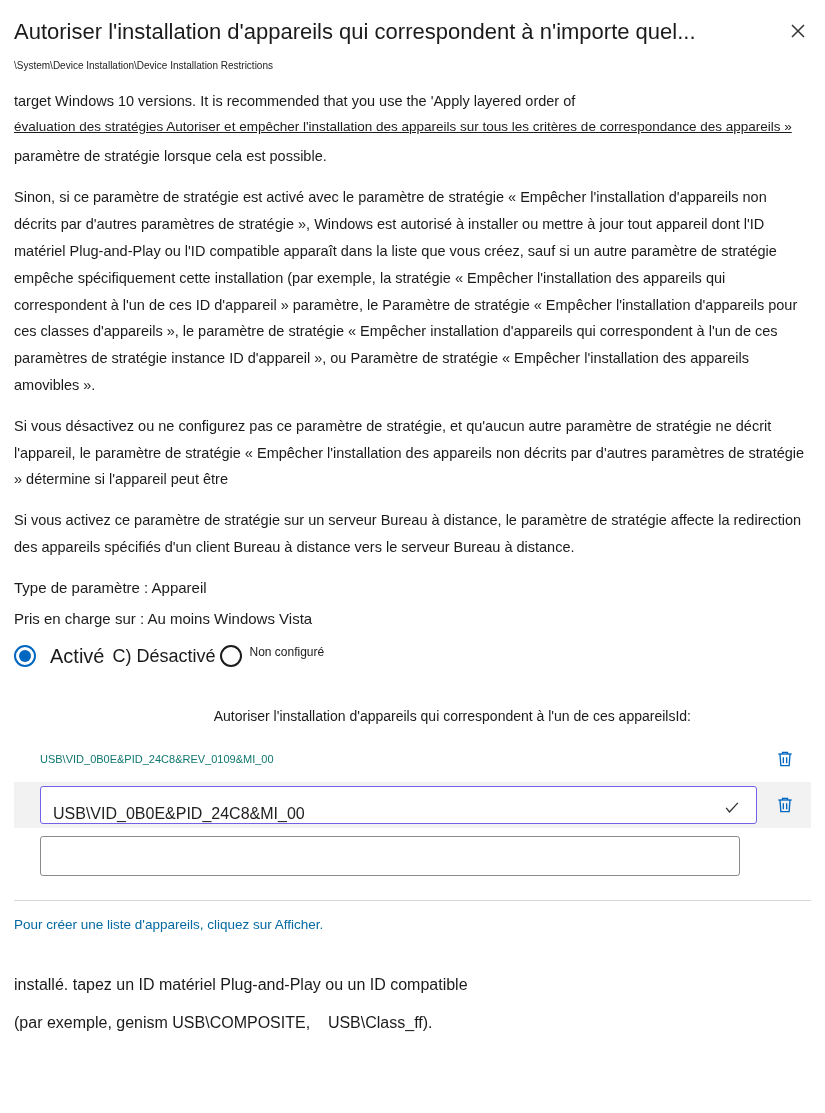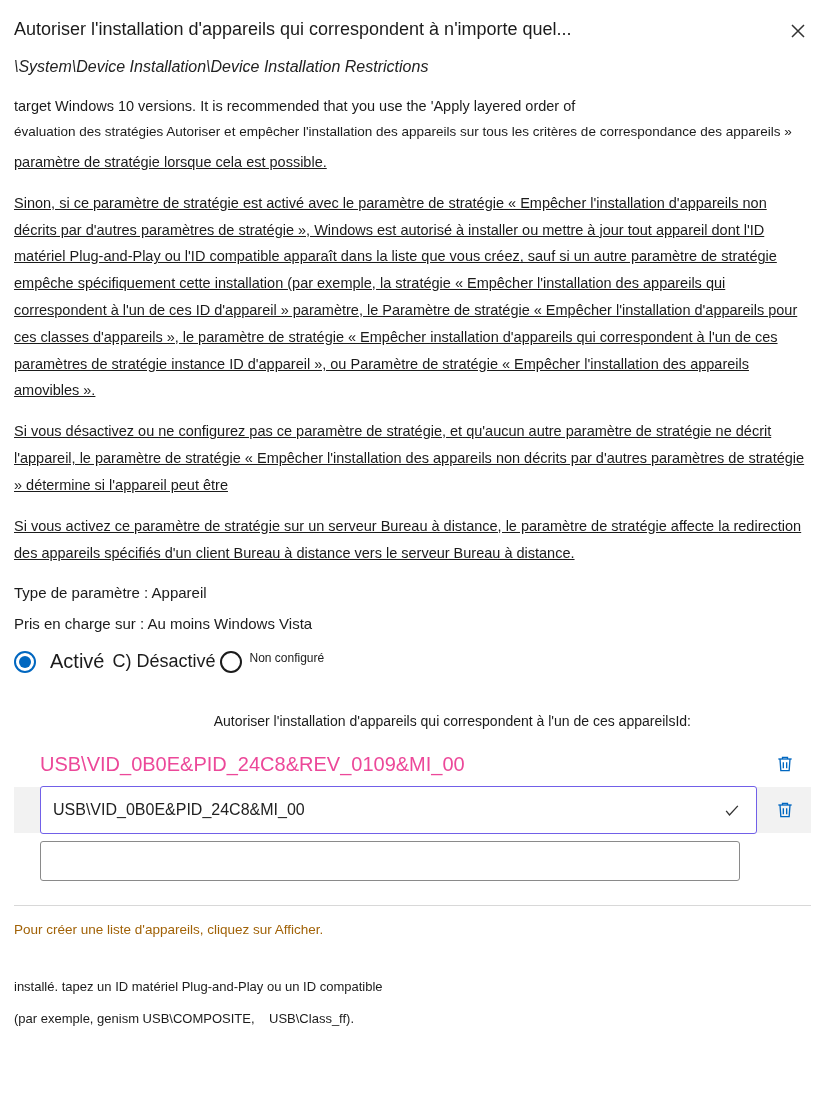"Autoriser l'installation d'appareils qui correspondent à" .title { font-size: 18px -> 22px }
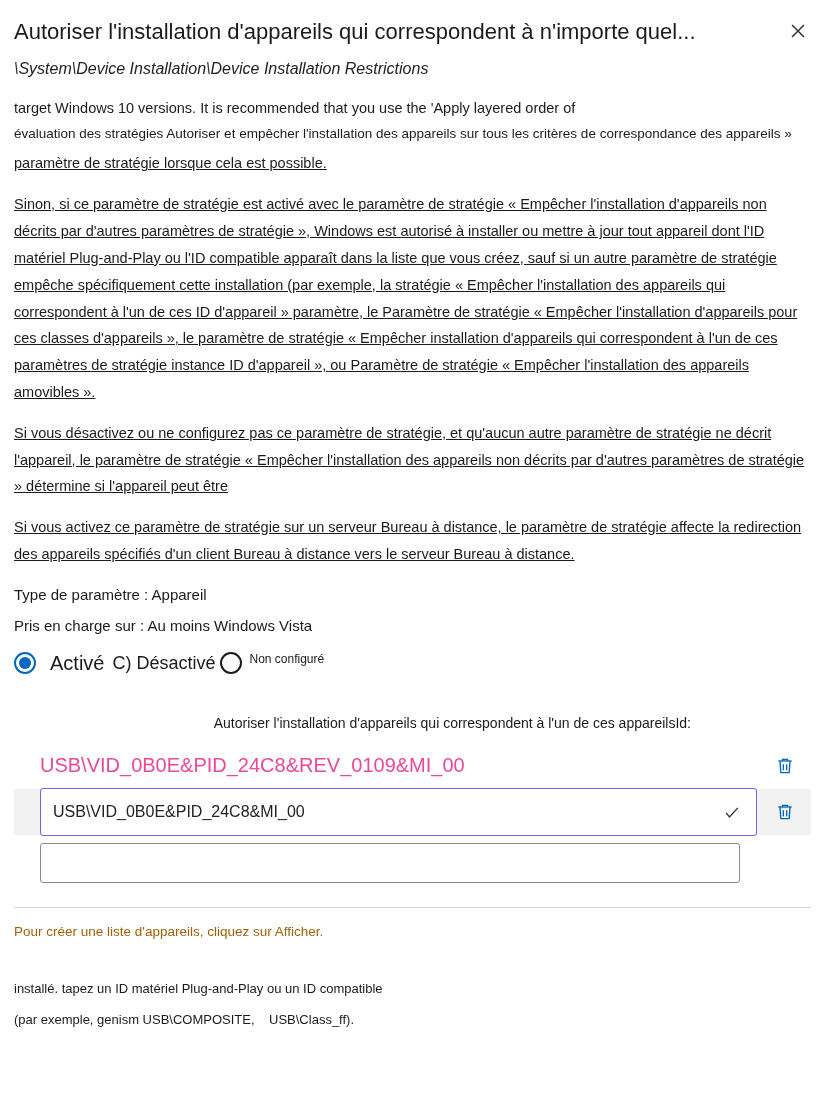"\System\Device Installation\Device" .breadcrumb { font-size: 16px -> 10px; font-style: italic -> none }
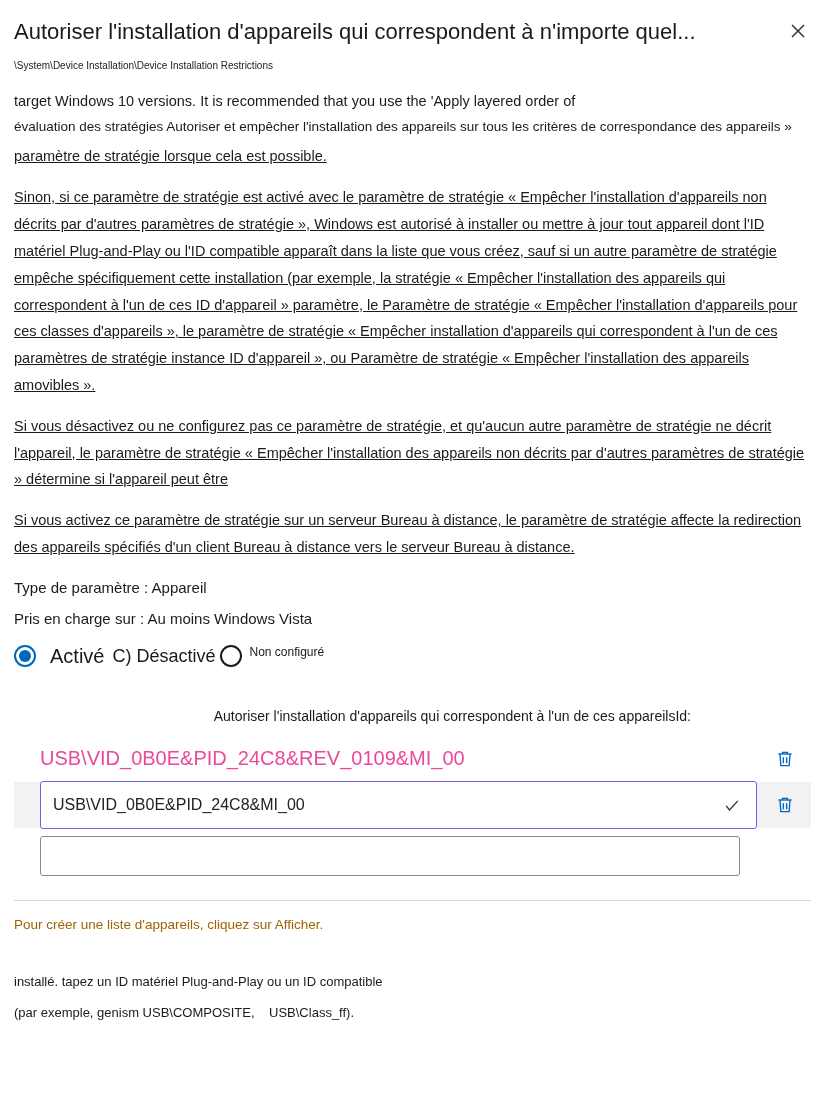"évaluation des stratégies Autoriser et" div { text-decoration: none -> underline }
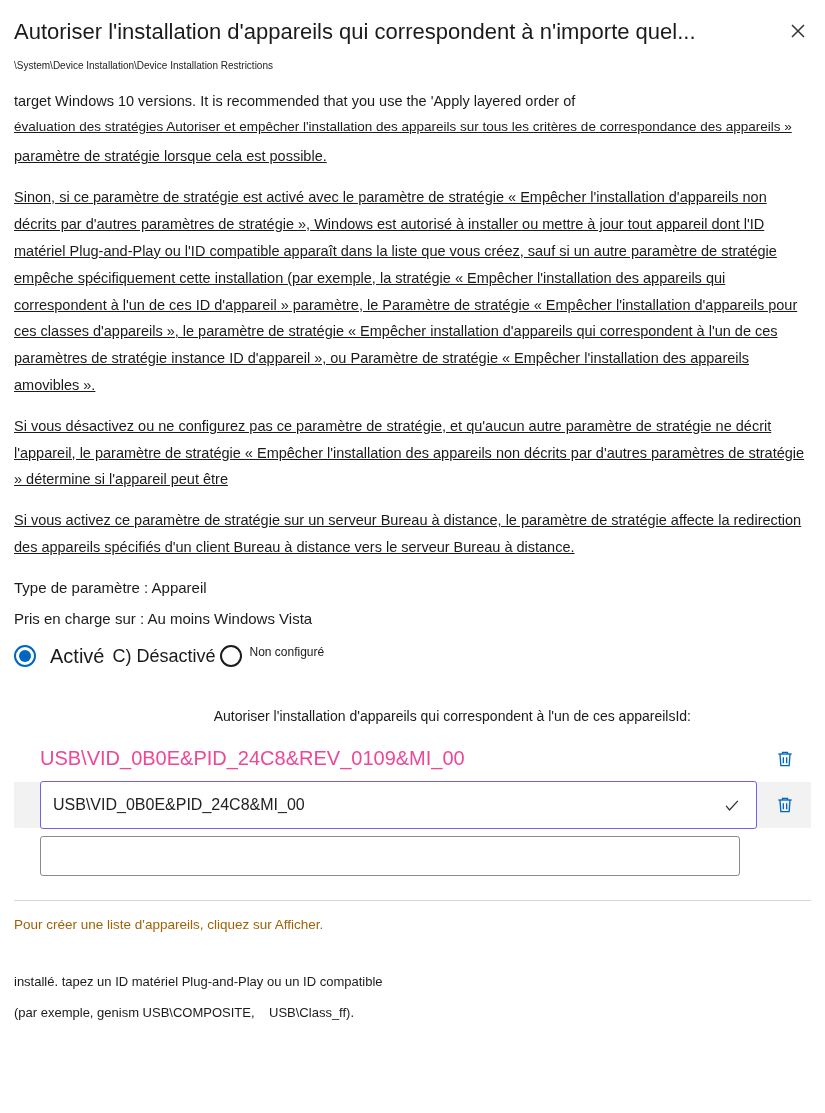"paramètre de stratégie lorsque cela" .body-text p { text-decoration: underline -> none }
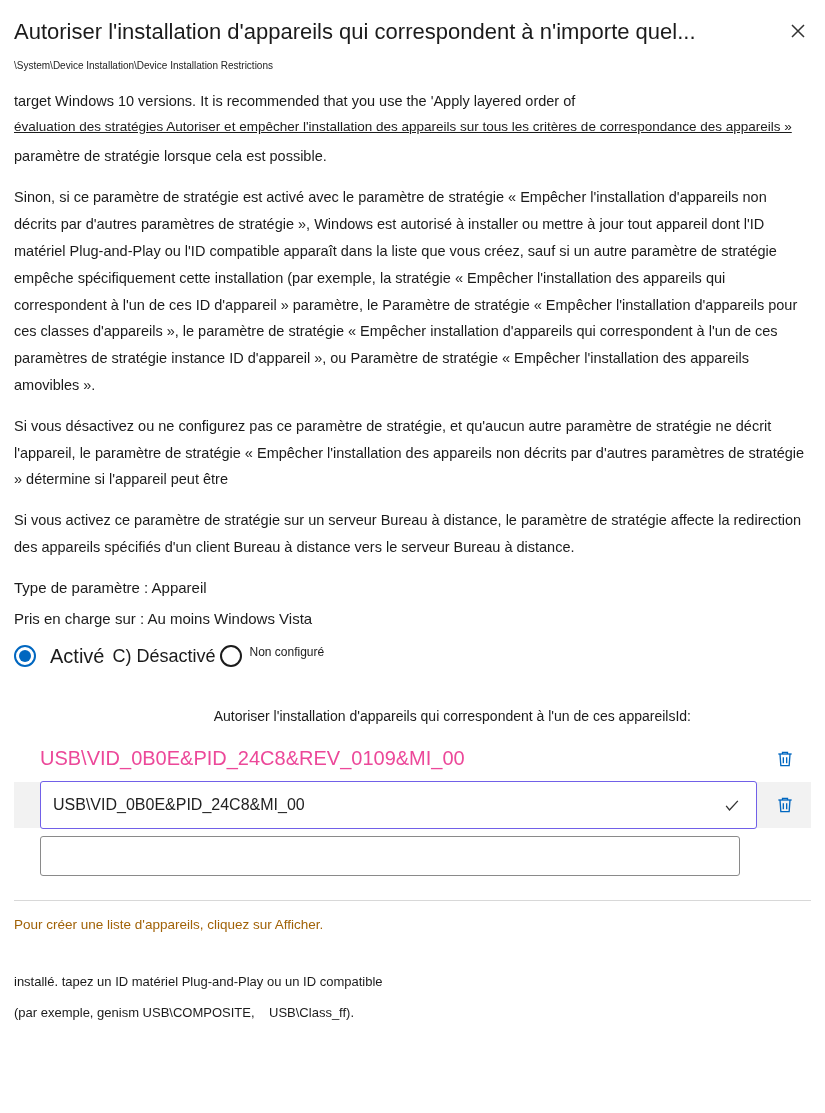"USB\VID_0B0E&PID_24C8&REV_0109&MI_00" .row-text { color: #ec4899 -> #0f766e; font-size: 20px -> 11px }
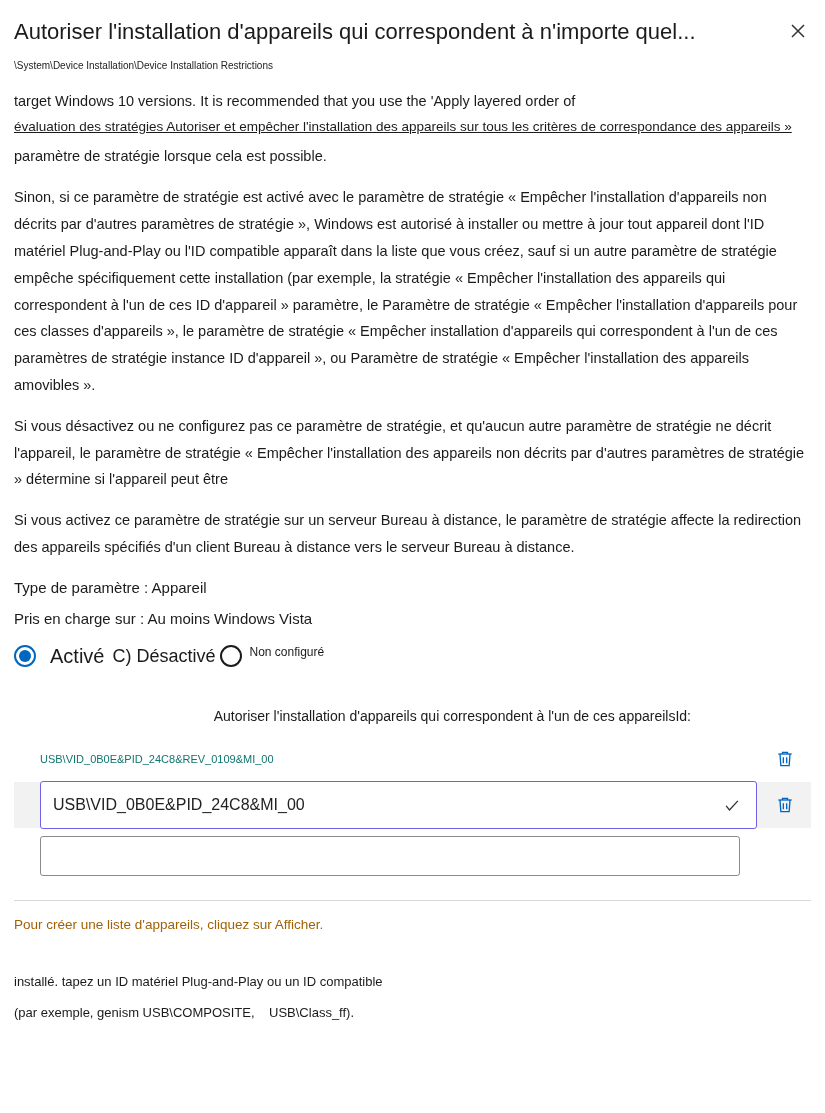"USB\VID_0B0E&PID_24C8&MI_00" .edit-wrap { align-items: center -> flex-end; height: 48px -> 38px }
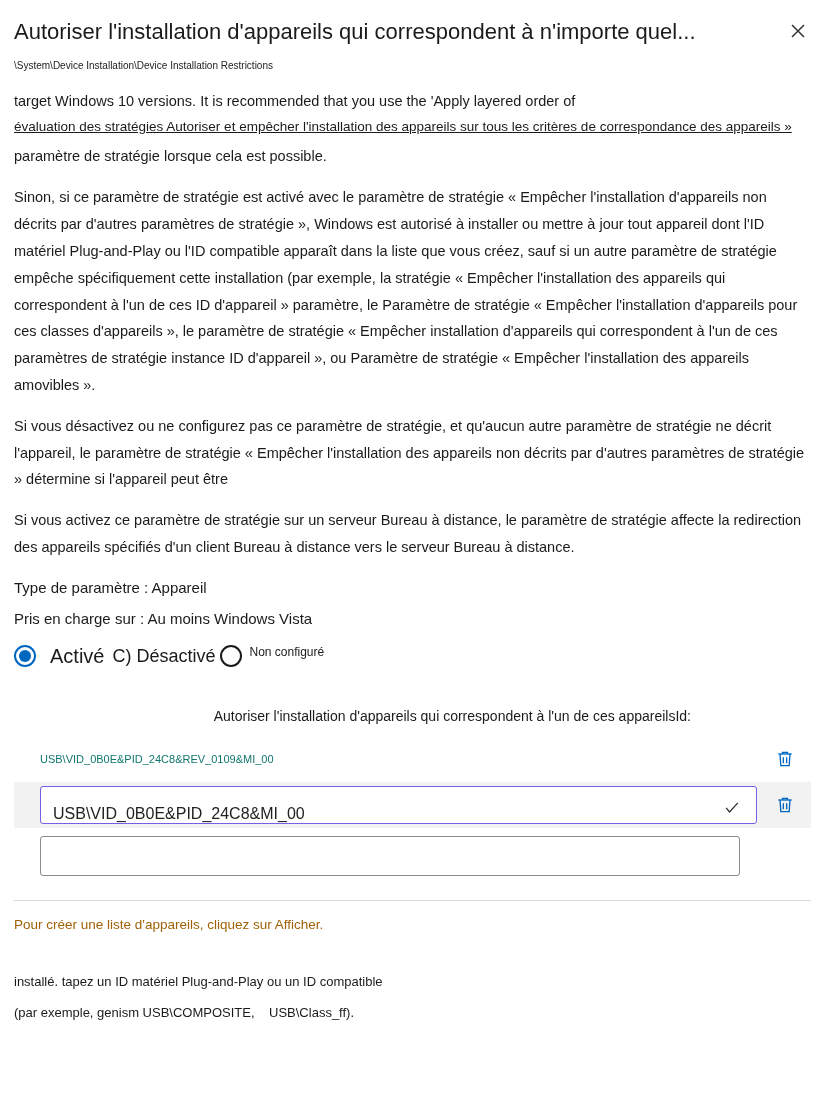"Pour créer une liste d'appareils," .footnote { color: #a16207 -> #0369a1 }
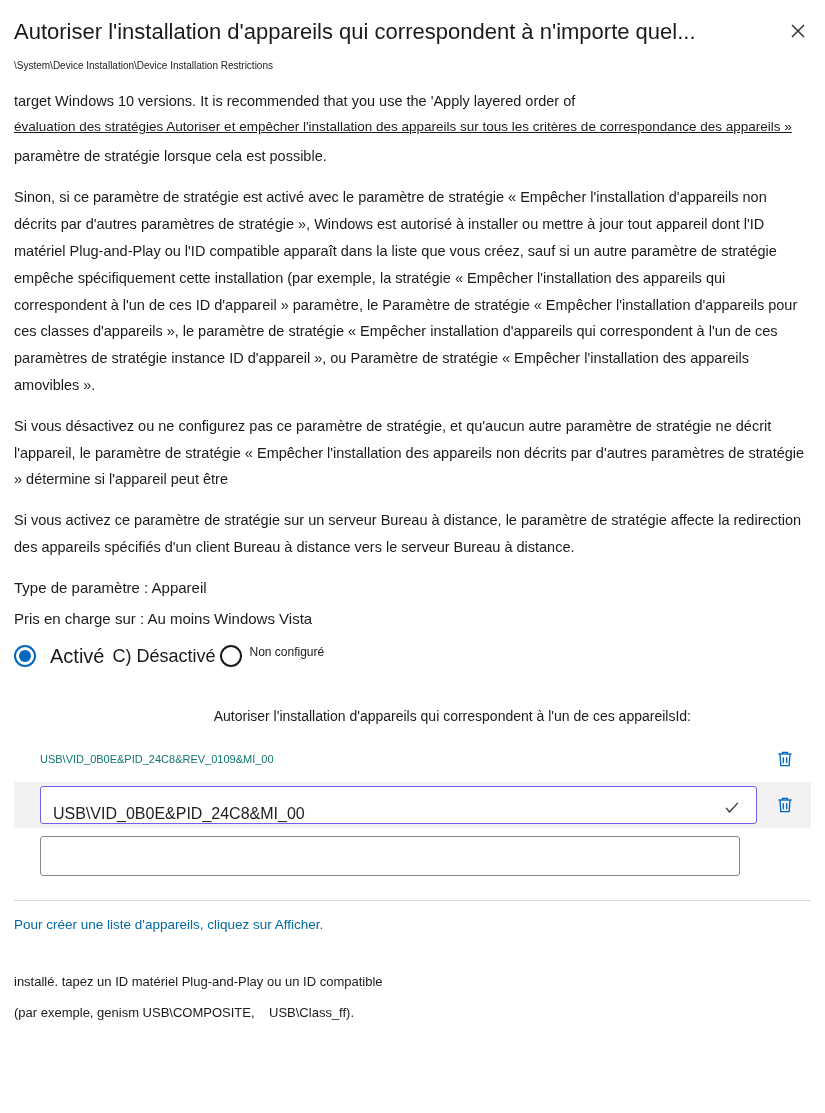"installé. tapez un ID matériel" .tail { font-size: 13px -> 16px }
